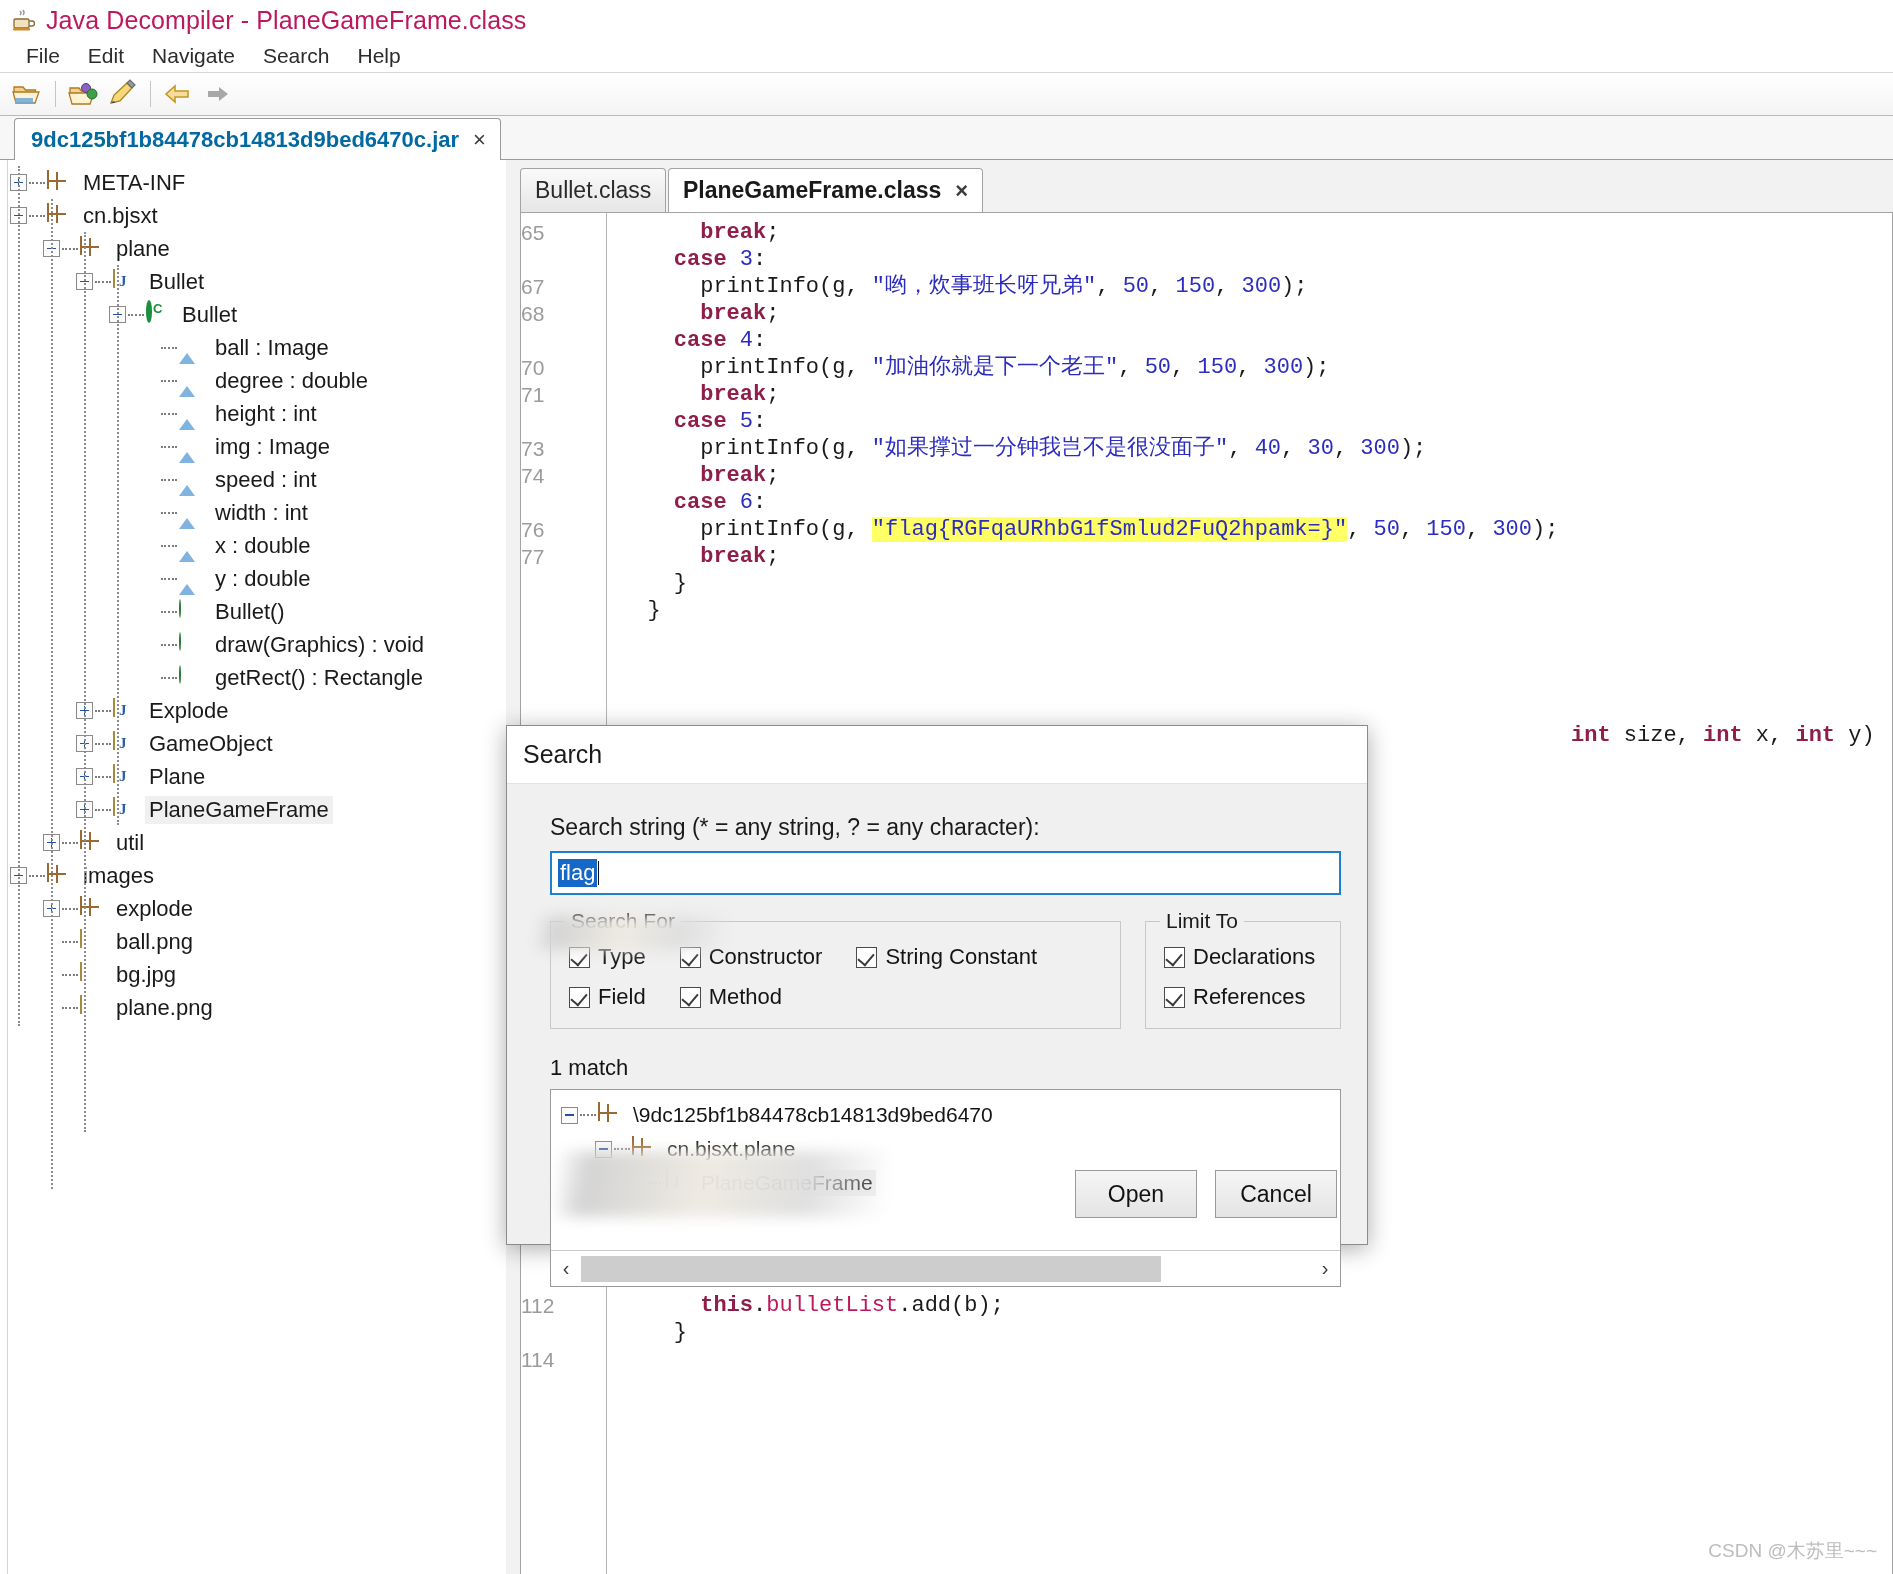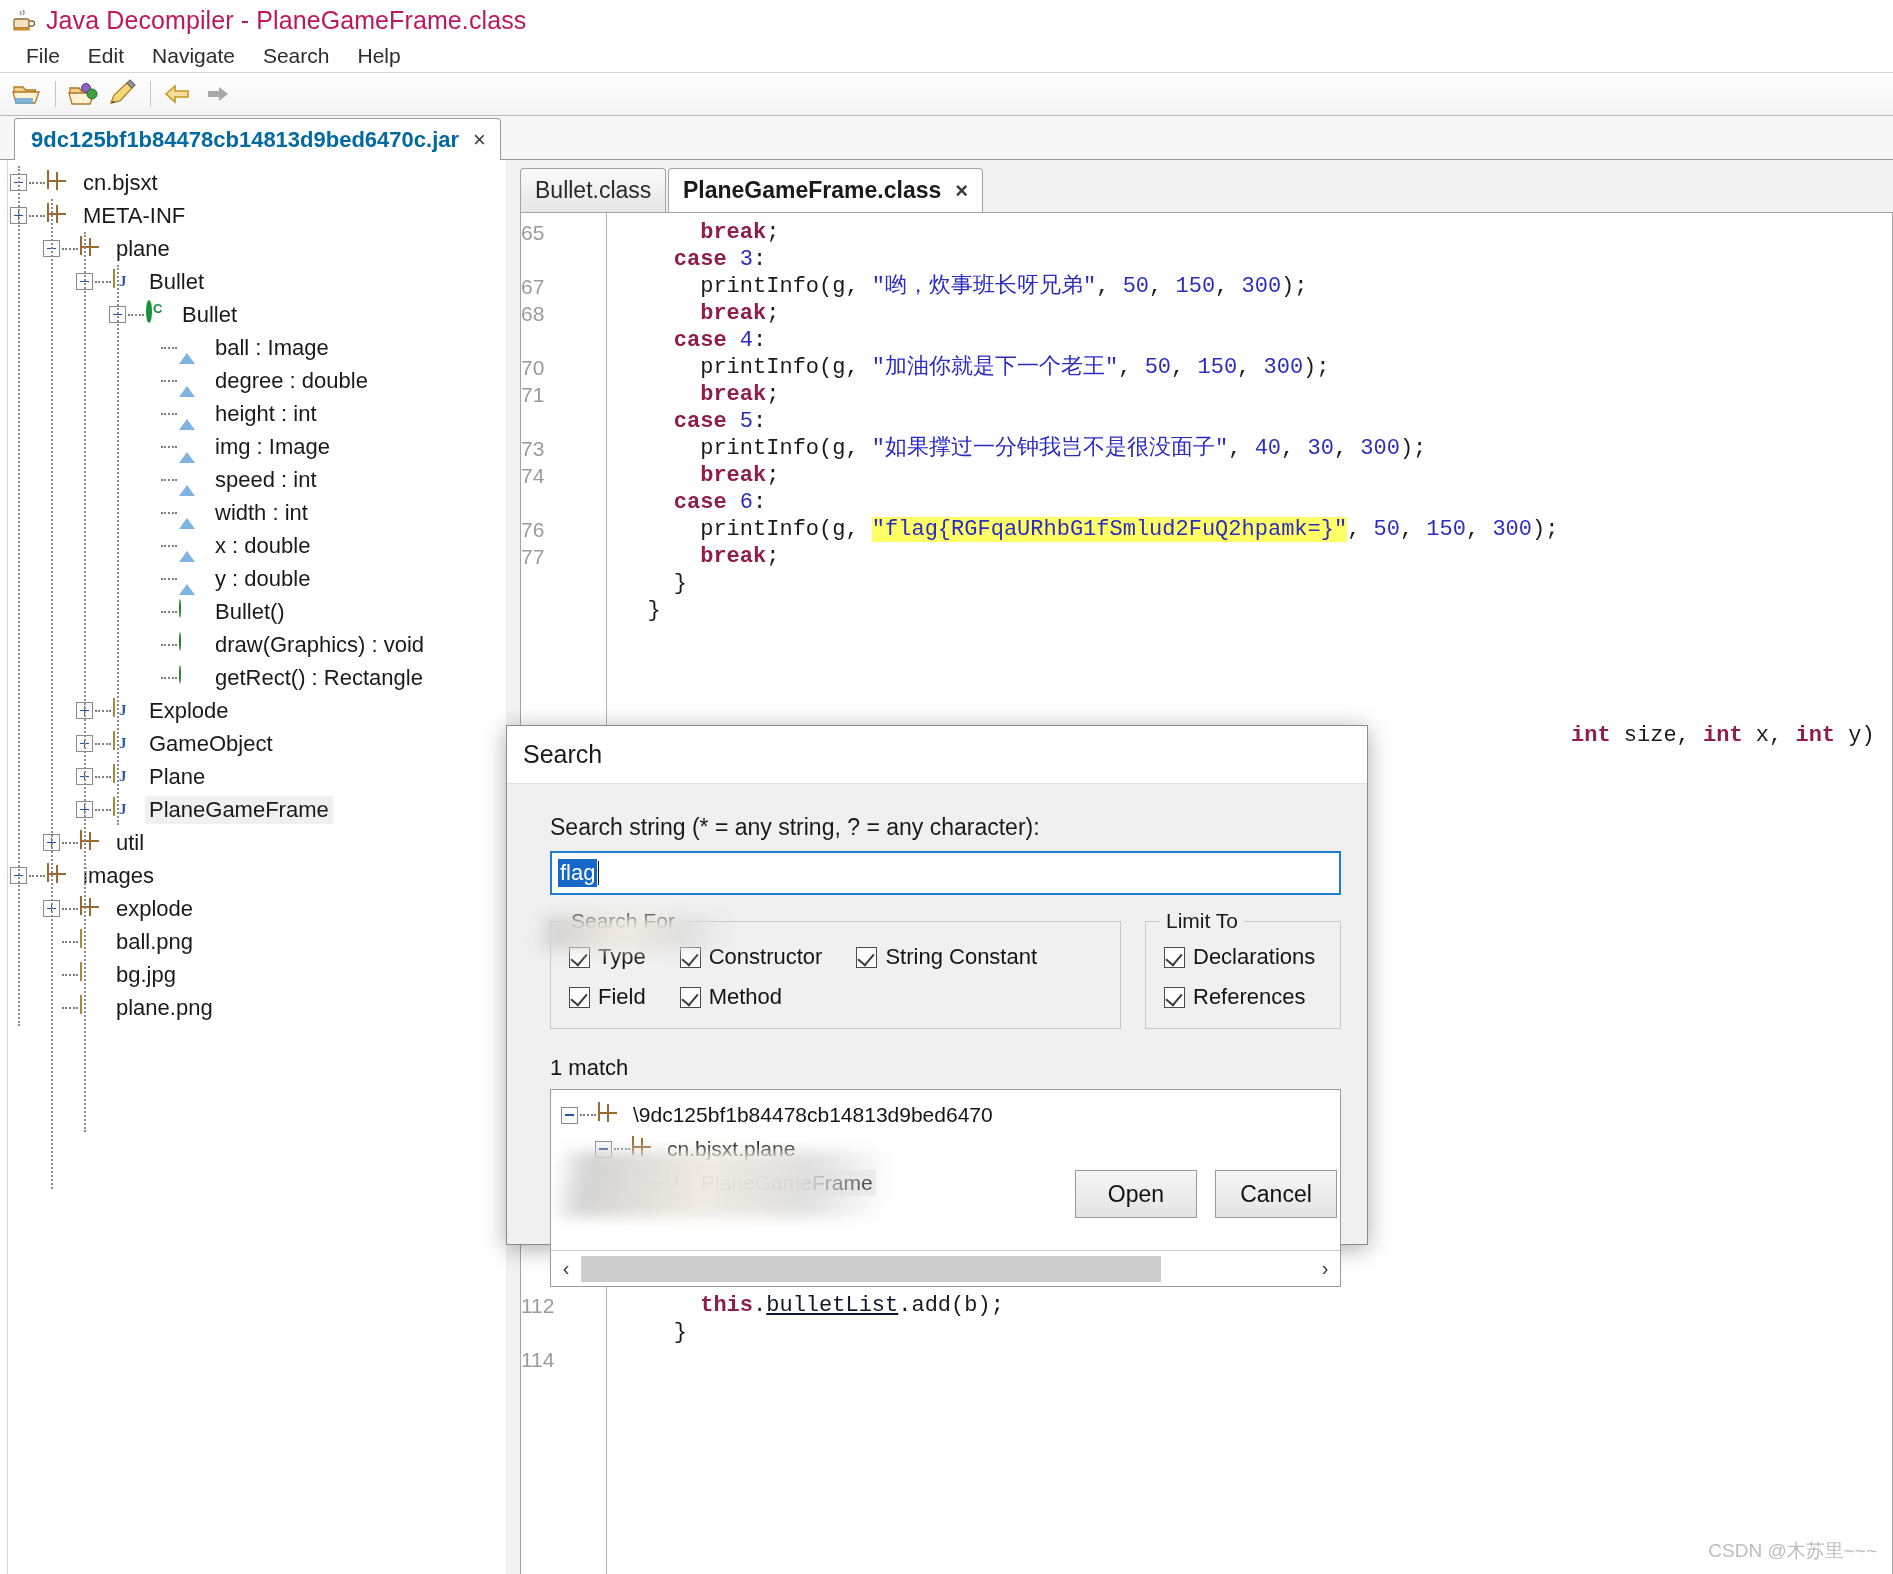"cn.bjsxt" div.row { order: before "META-INF" -> after "META-INF" }
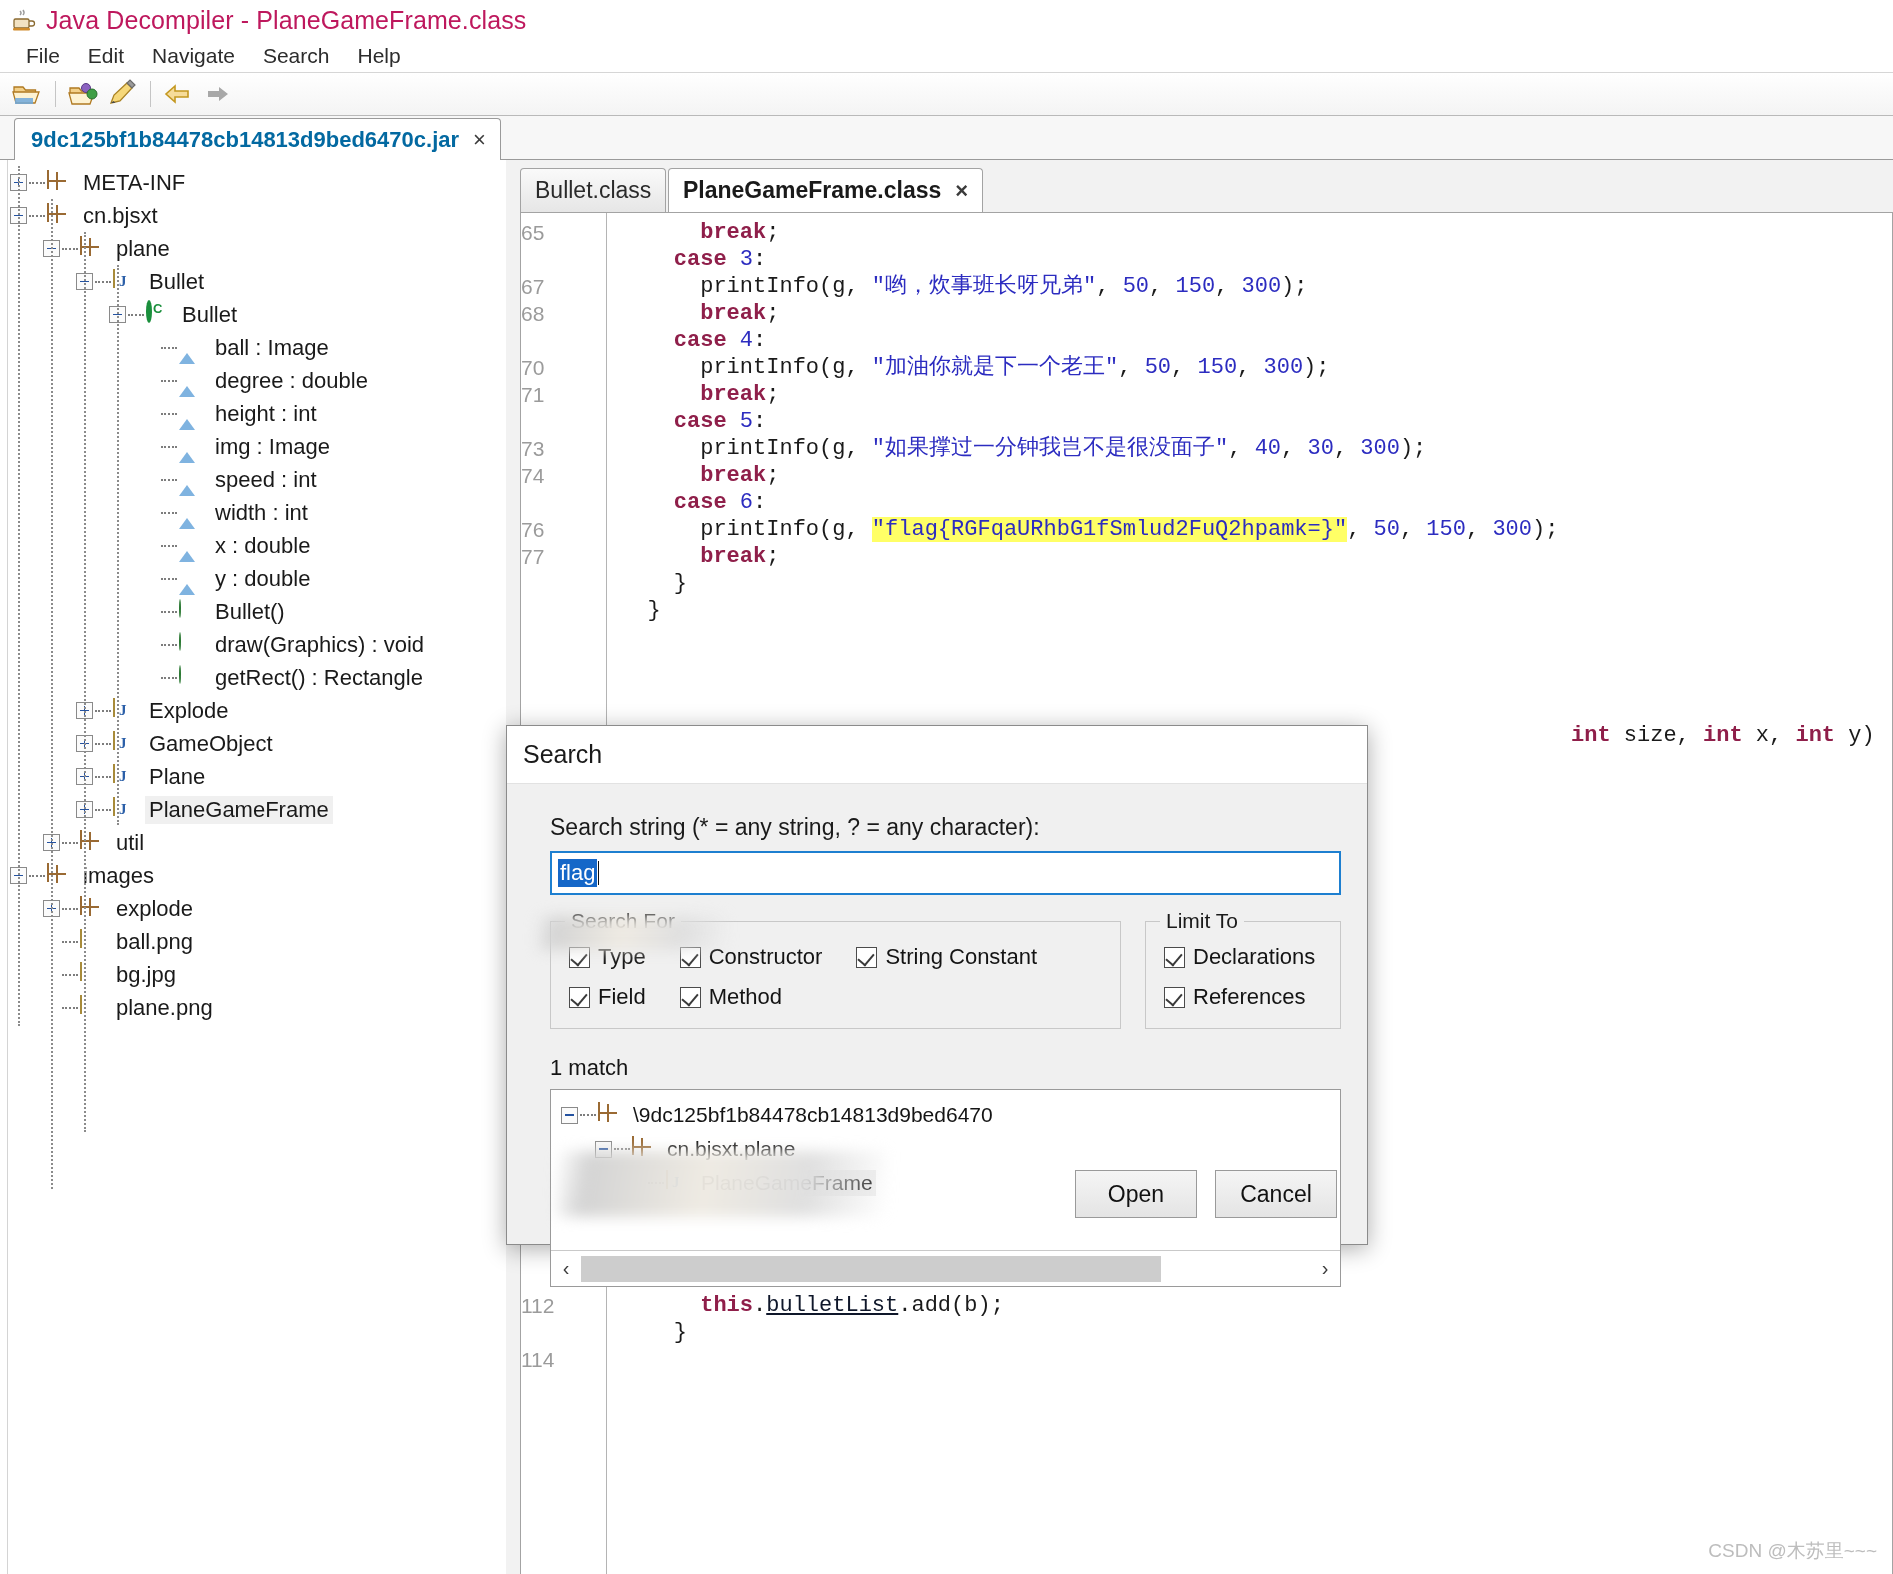"bulletList" .fld { color: #0f172a -> #be185d; text-decoration: underline -> none }
